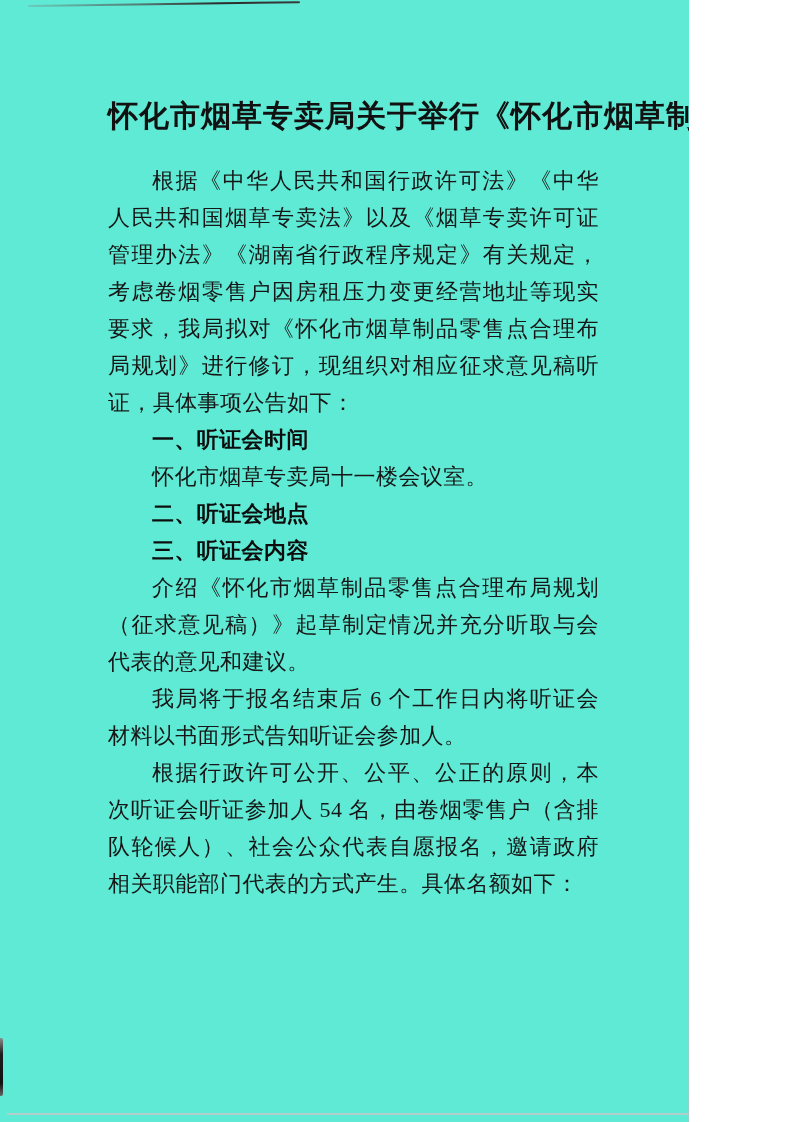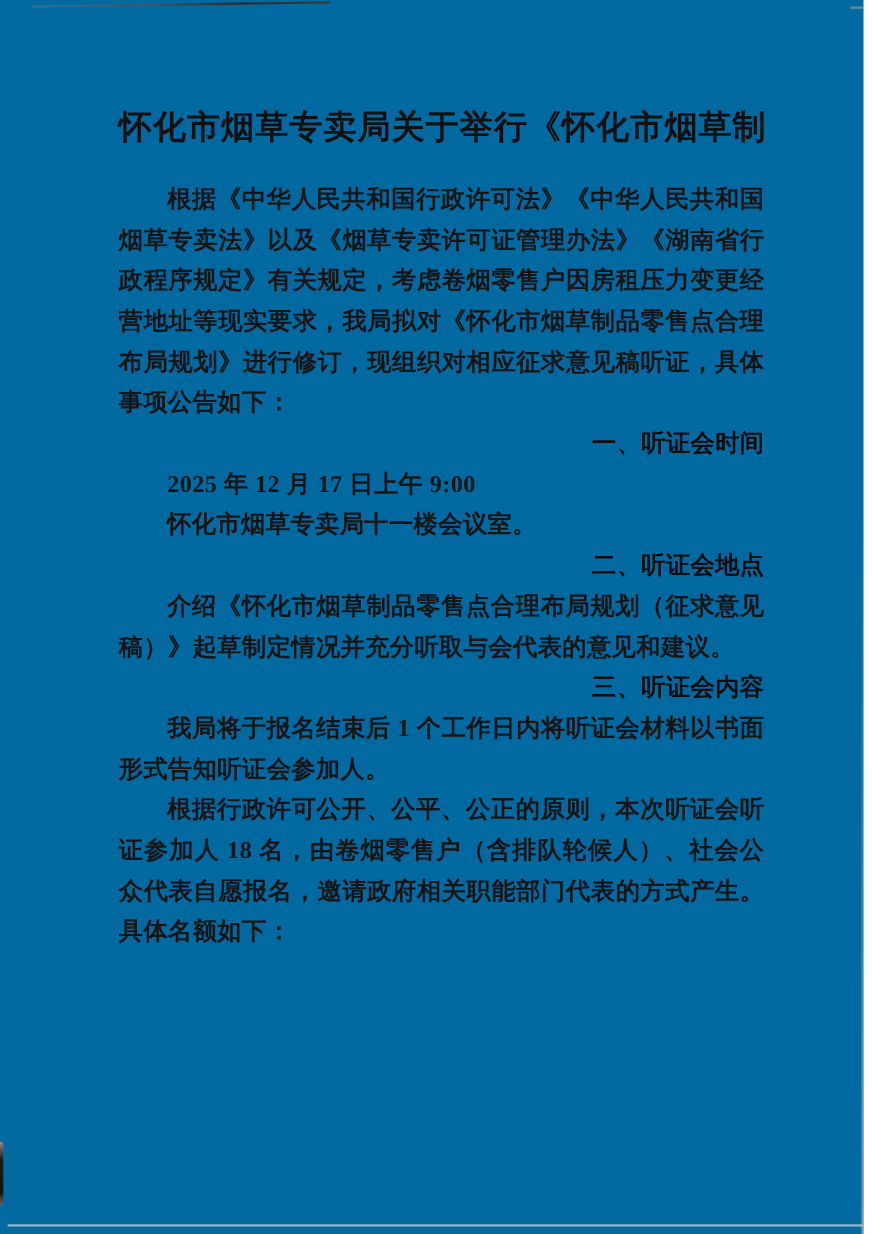"怀化市烟草专卖局关于举行《怀化市烟草制" .page { background: #0369a1 -> #5eead4; width: 785px -> 689px }
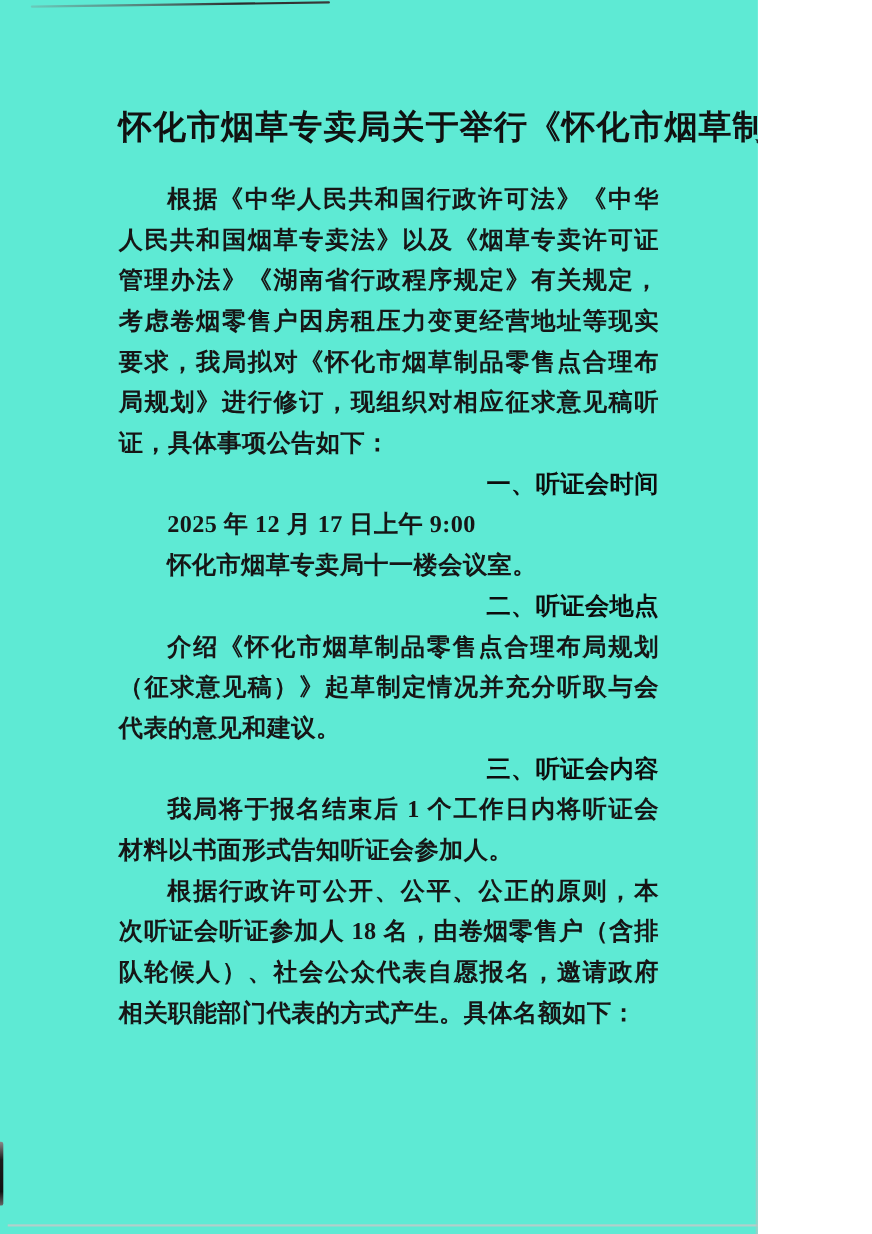"根据《中华人民共和国行政许可法》《中华人民共和国烟草专卖法》以及《烟草专卖许可证" .para { font-weight: bold -> none }
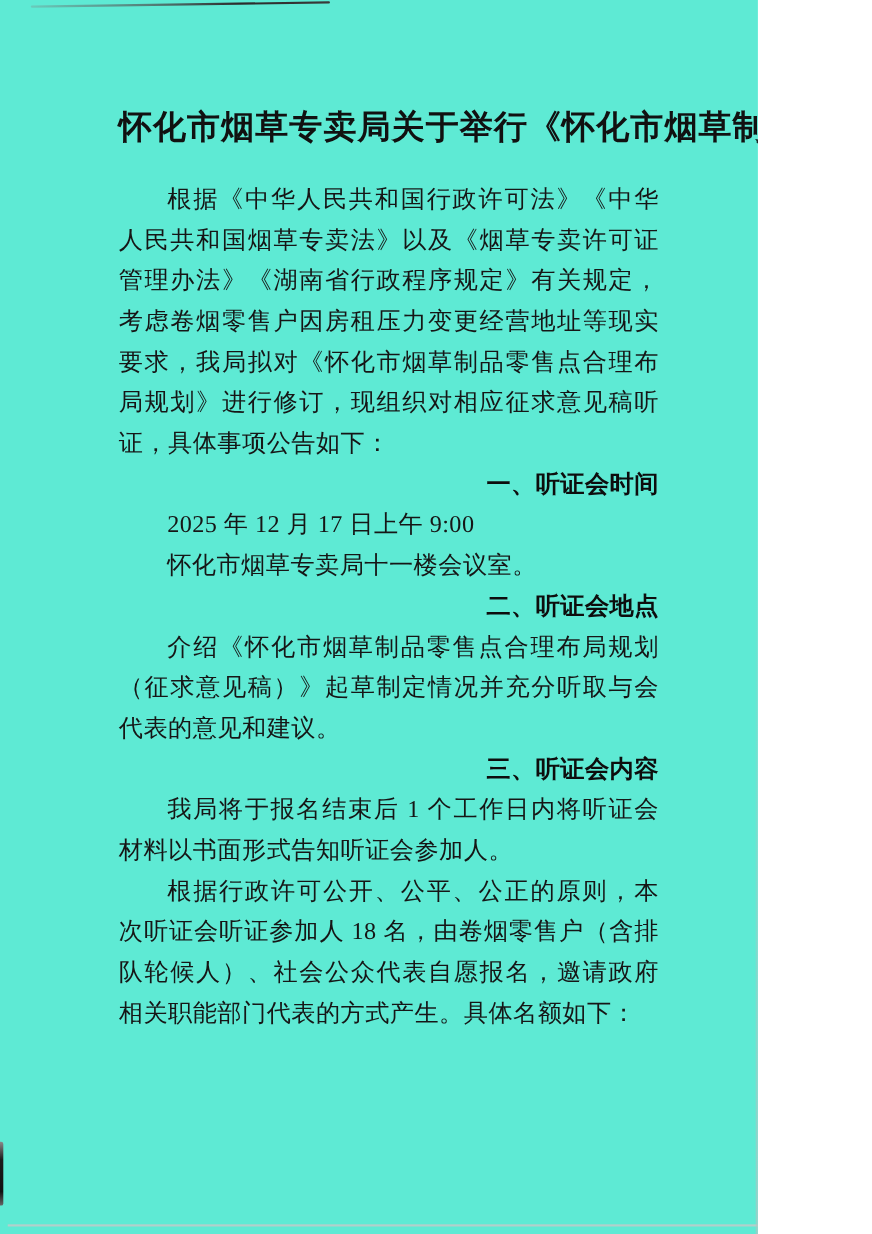"一、听证会时间" .para.heading { text-align: right -> left }
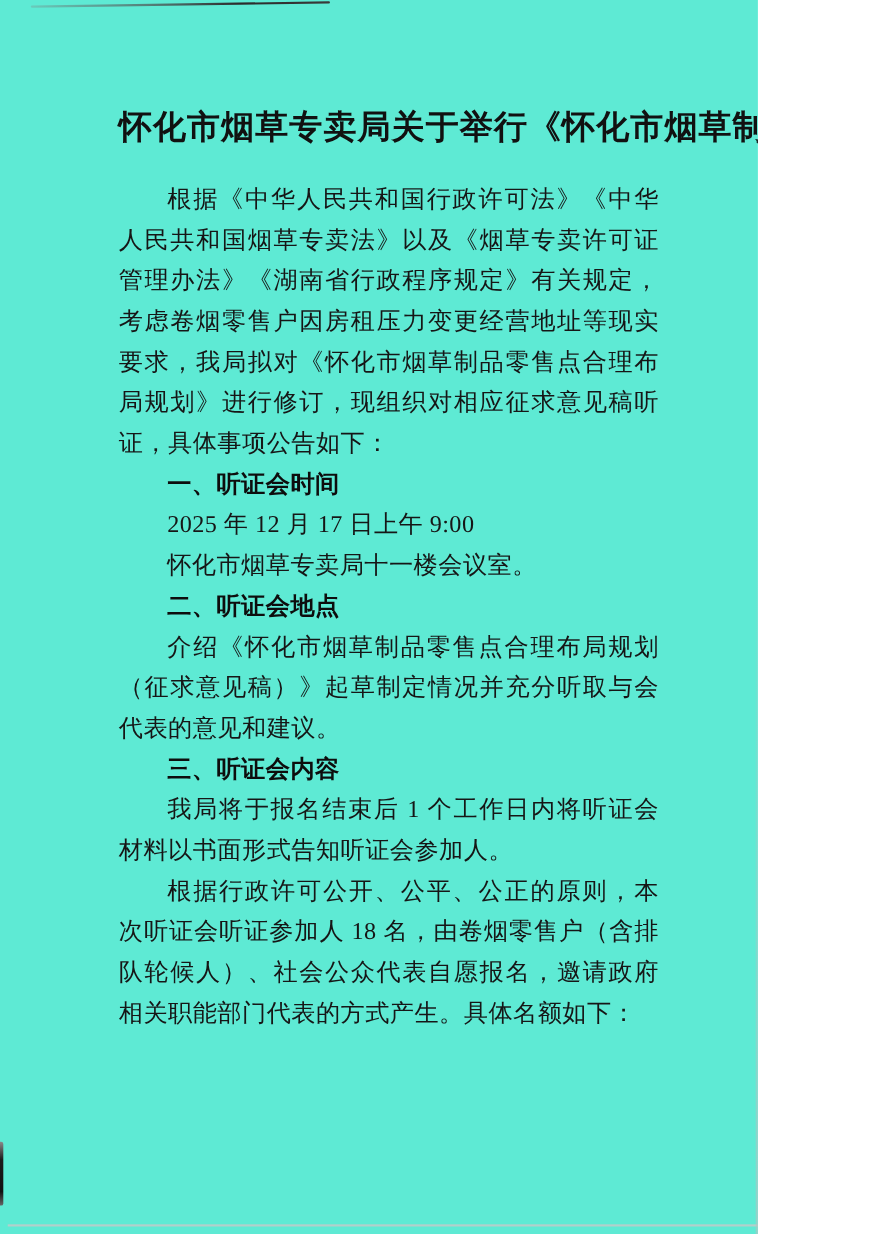"2025 年 12 月 17" p.para { html: <p>2025 年 12 月 17 日上午 9:00</p> -> none }
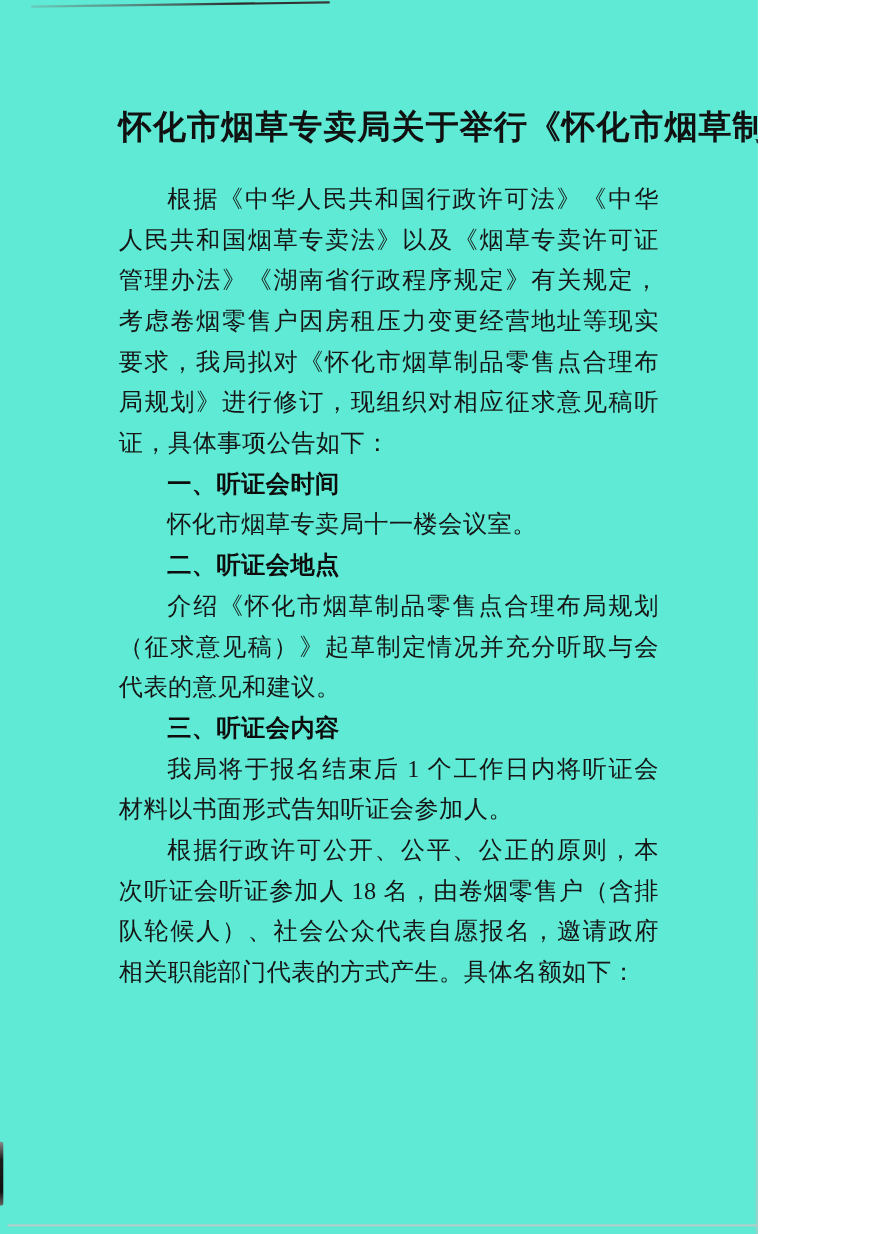"介绍《怀化市烟草制品零售点合理布局规划（征求意见稿）》起草制定情况并充分听取与会" p.para { order: before "三、听证会内容" -> after "三、听证会内容" }
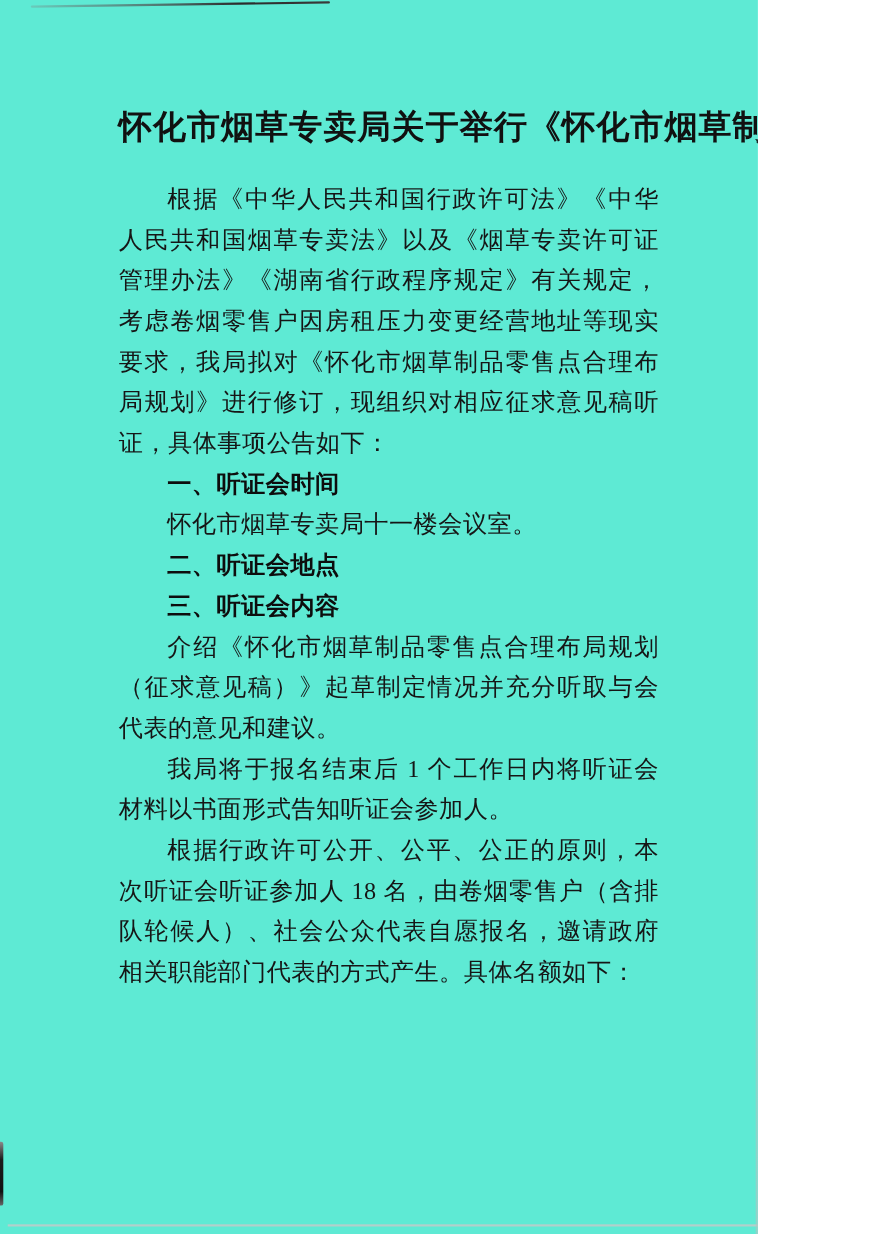"我局将于报名结束后 1 个工作日内将听证会材料以书面形式告知听证会参加人。" p.para { text: 1 -> 6 }
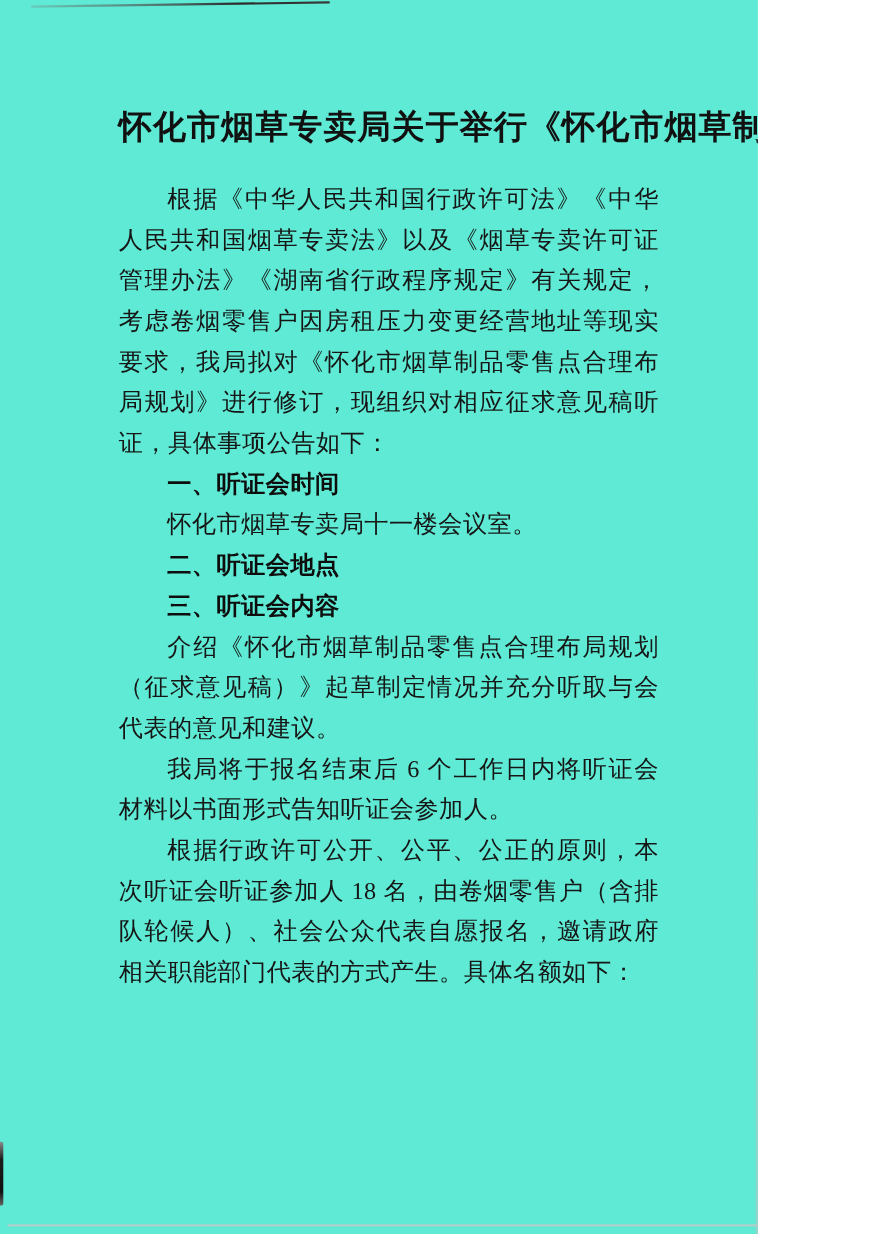"根据行政许可公开、公平、公正的原则，本次听证会听证参加人 18" p.para { text: 18 -> 54 }
